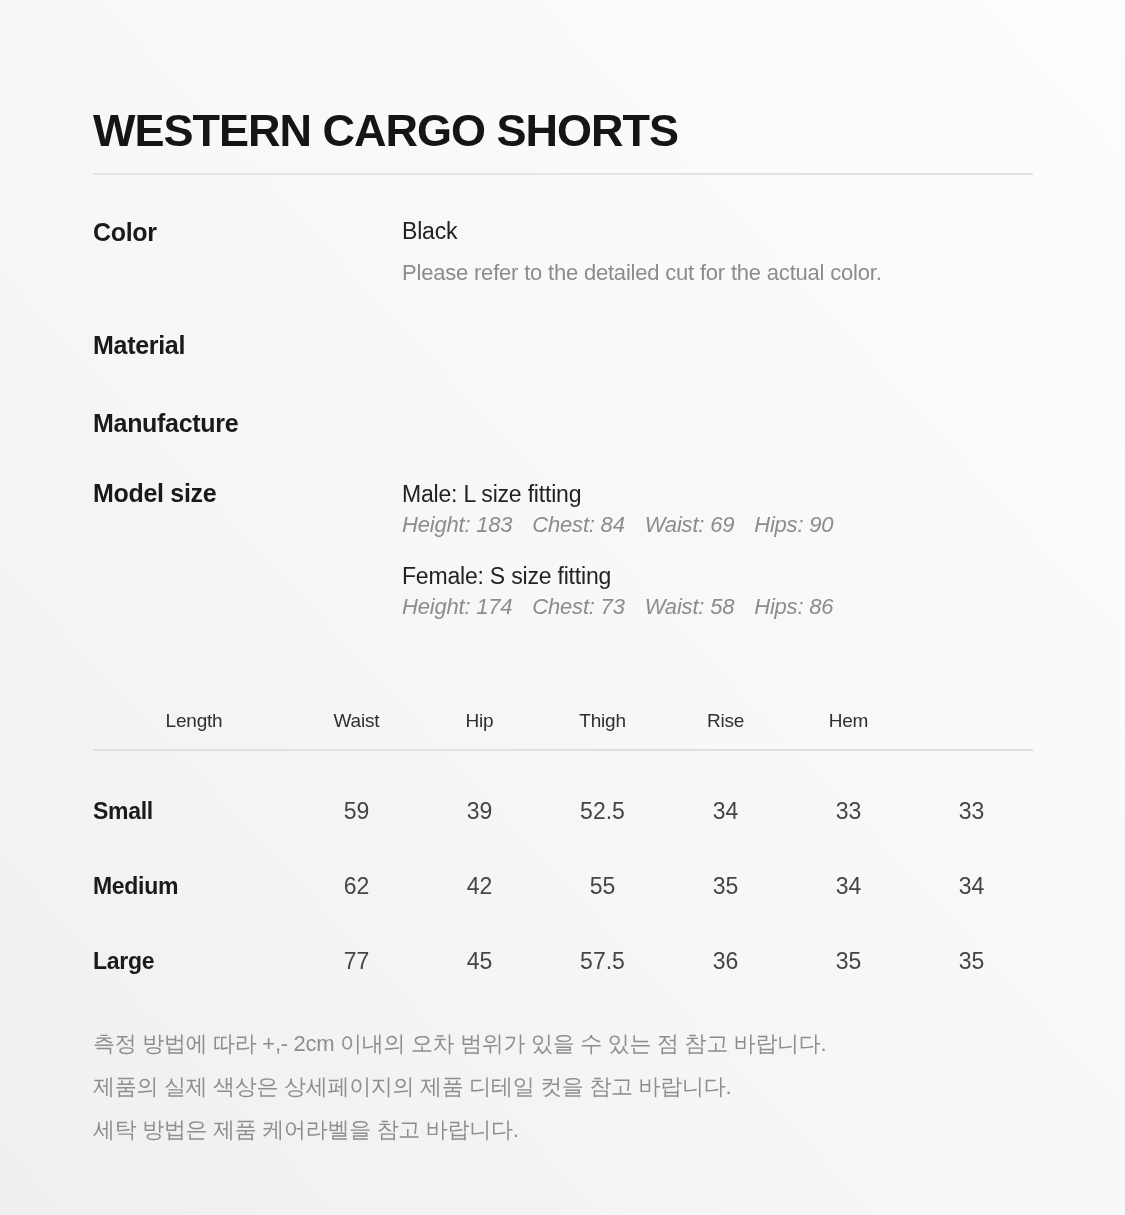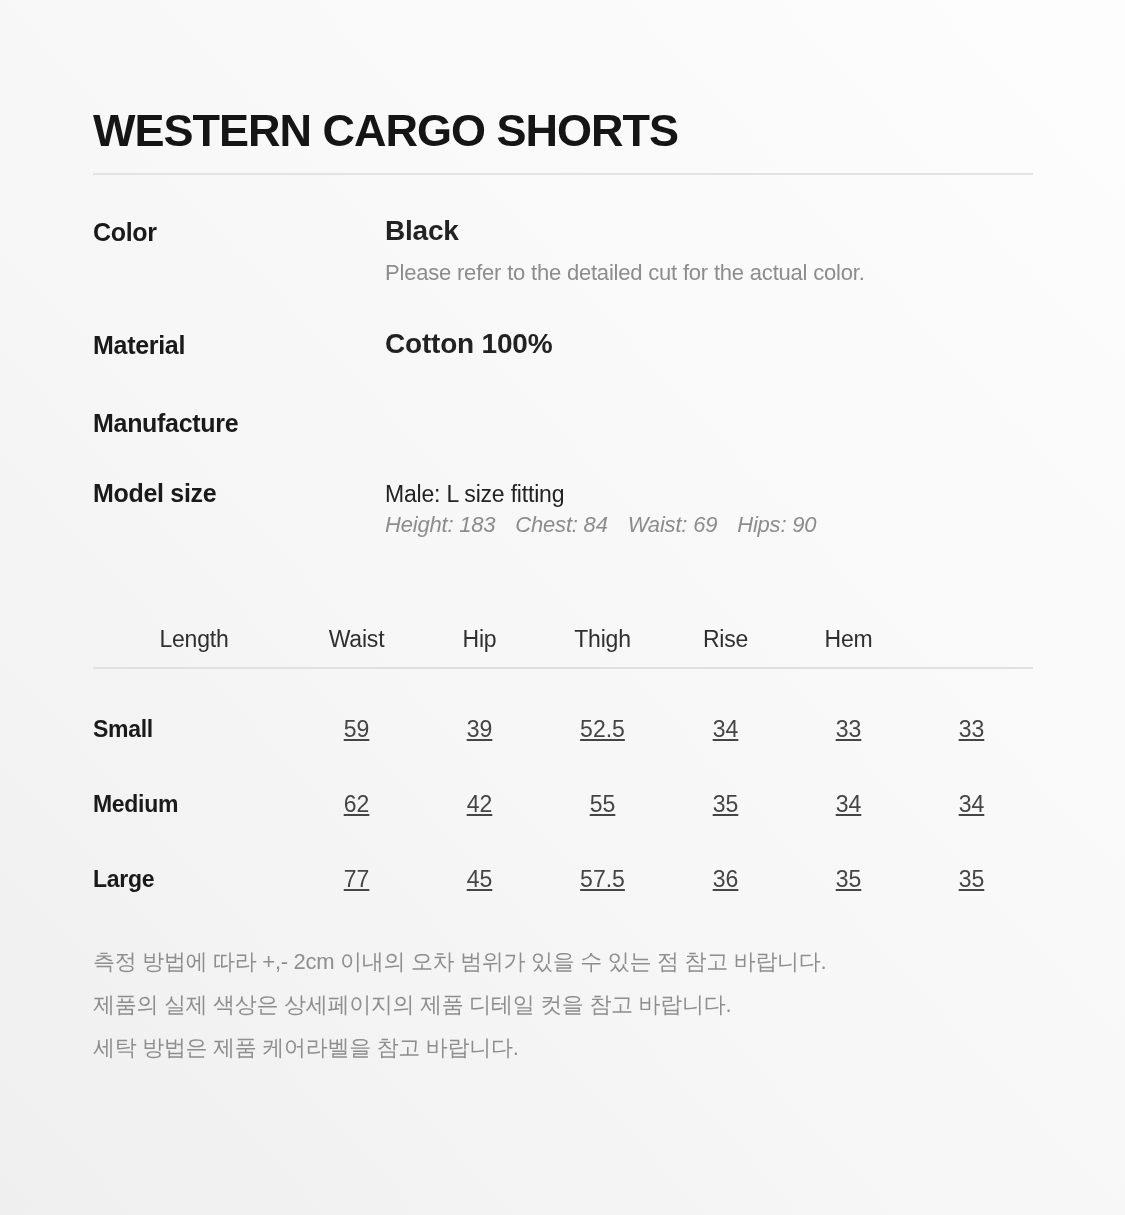"Color" .detail-row { gap: none -> 17px }
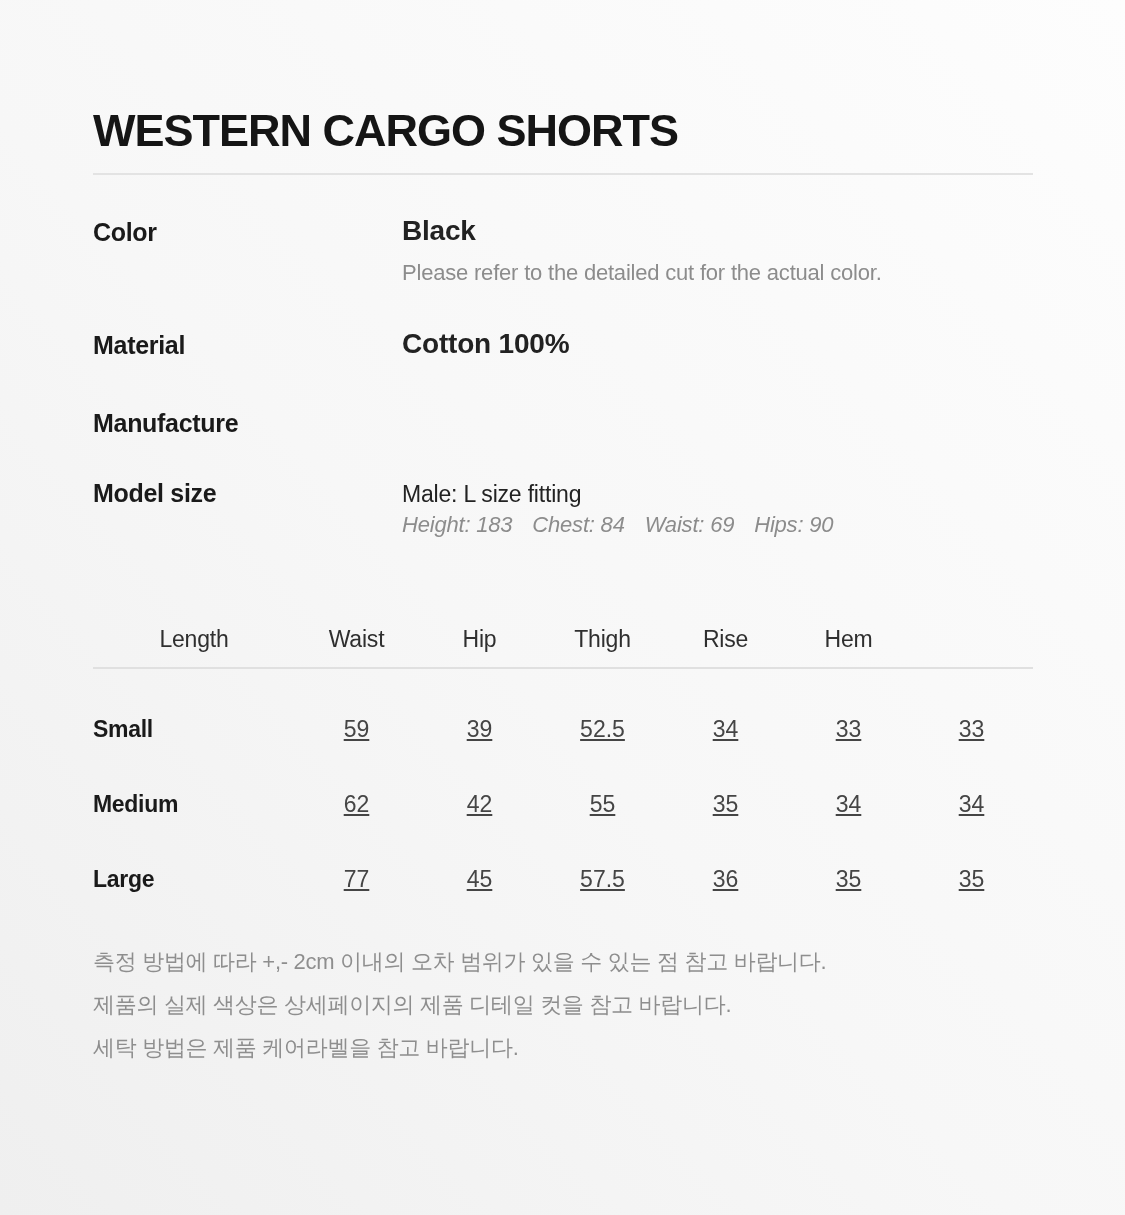"Black" .detail-value { font-size: 28px -> 23px; font-weight: bold -> none }
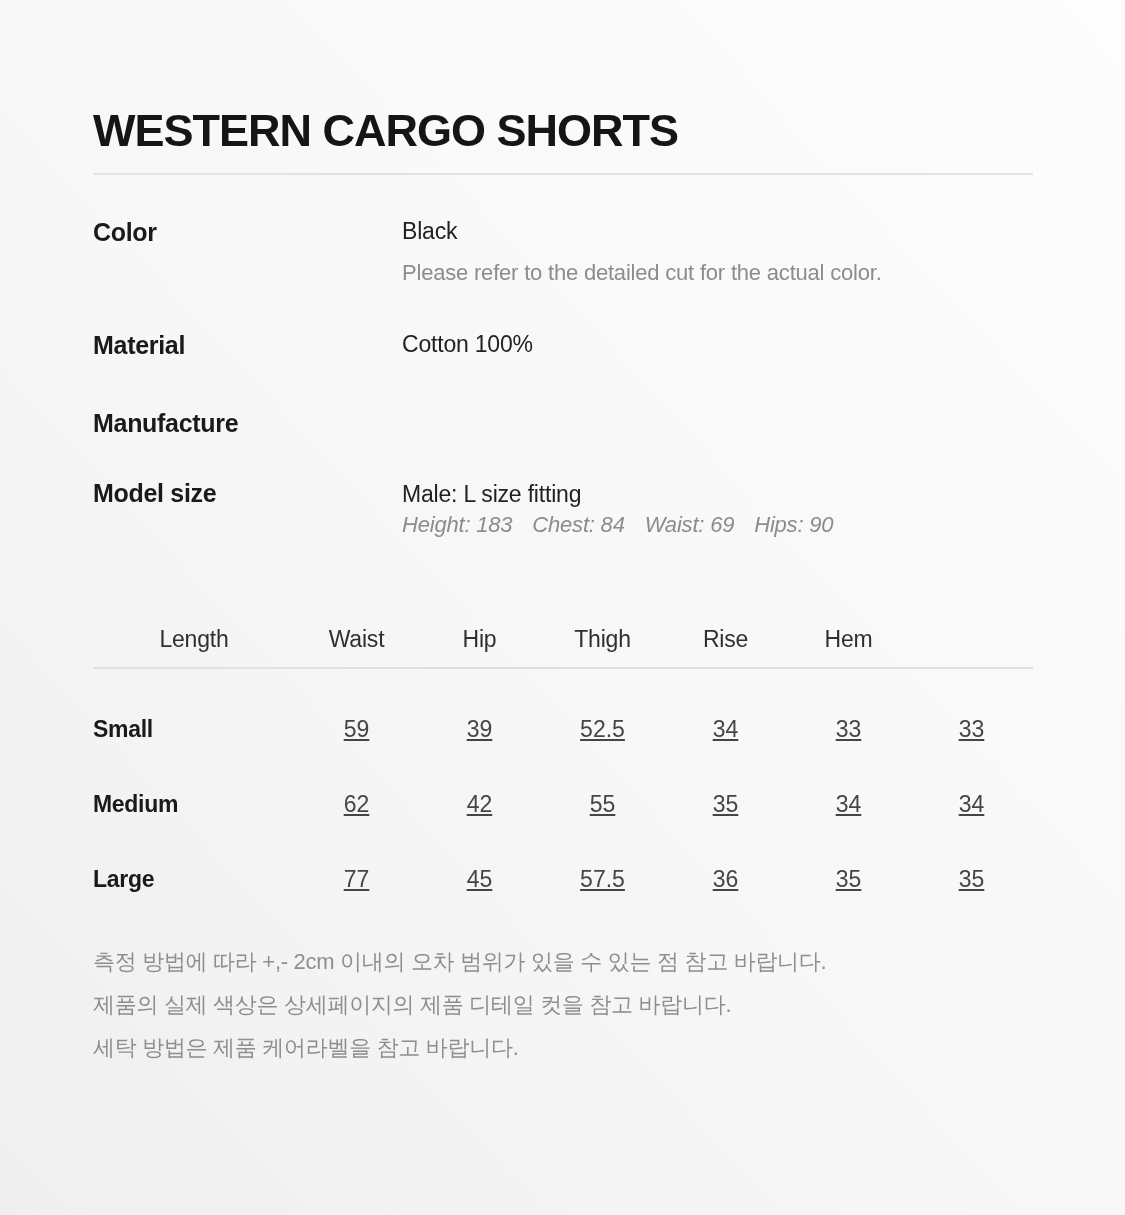"Cotton 100%" div.detail-value { html: <div>Cotton 100%</div> -> none }
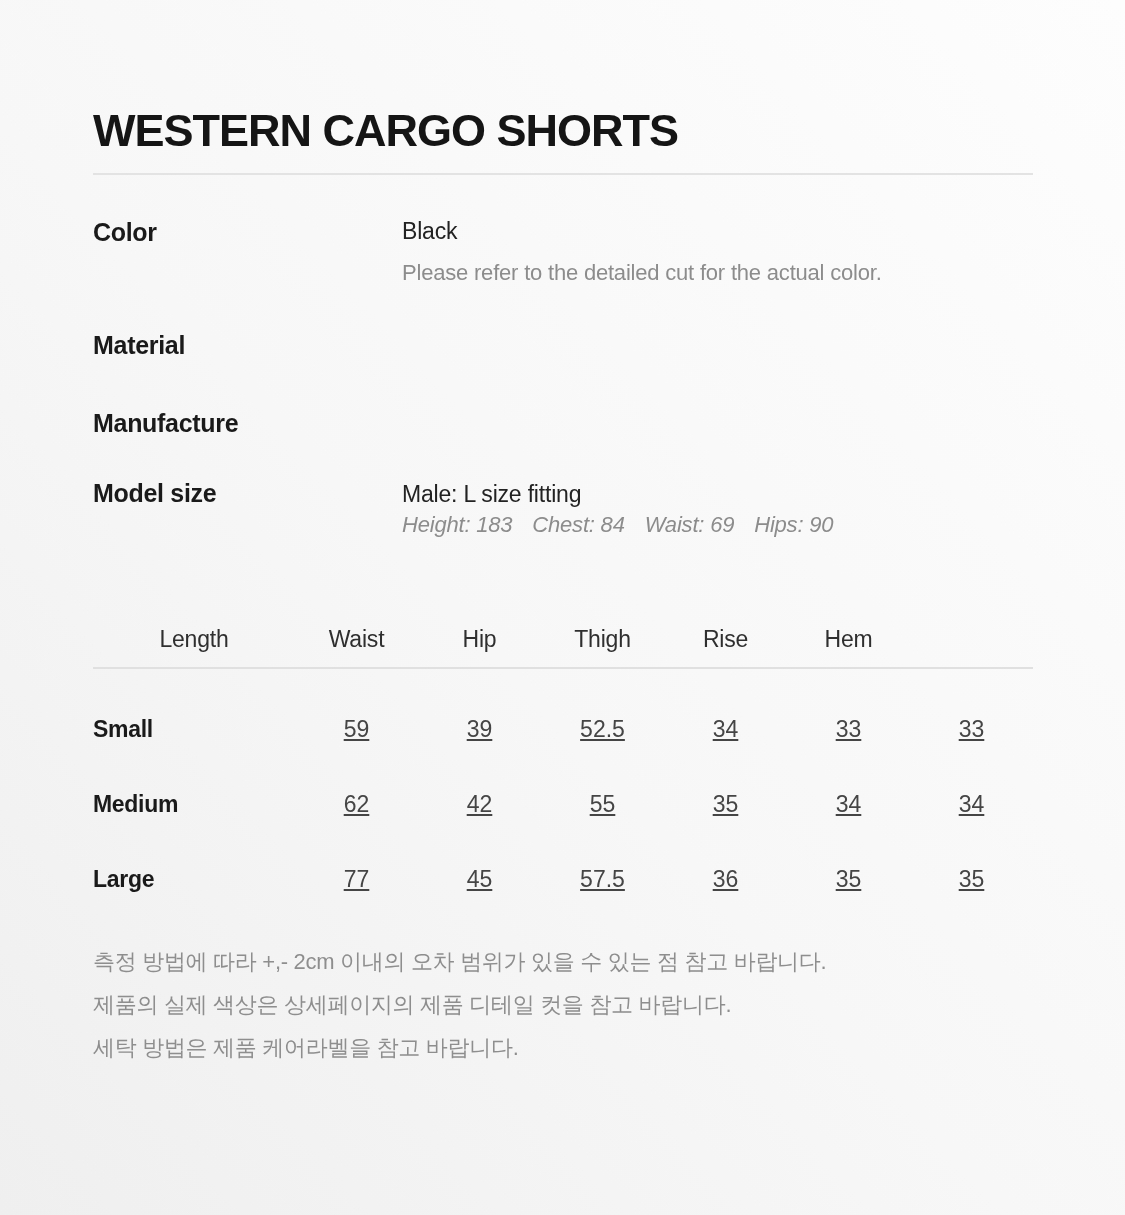"Female: S size fitting" div.model-block { html: none -> <div> <div>Female: S size fitting</div> <div> <span>Height: 174</span><span>Chest: 73</span><span>Waist: 58</span><span>Hips: 86</span> </div> </div> }
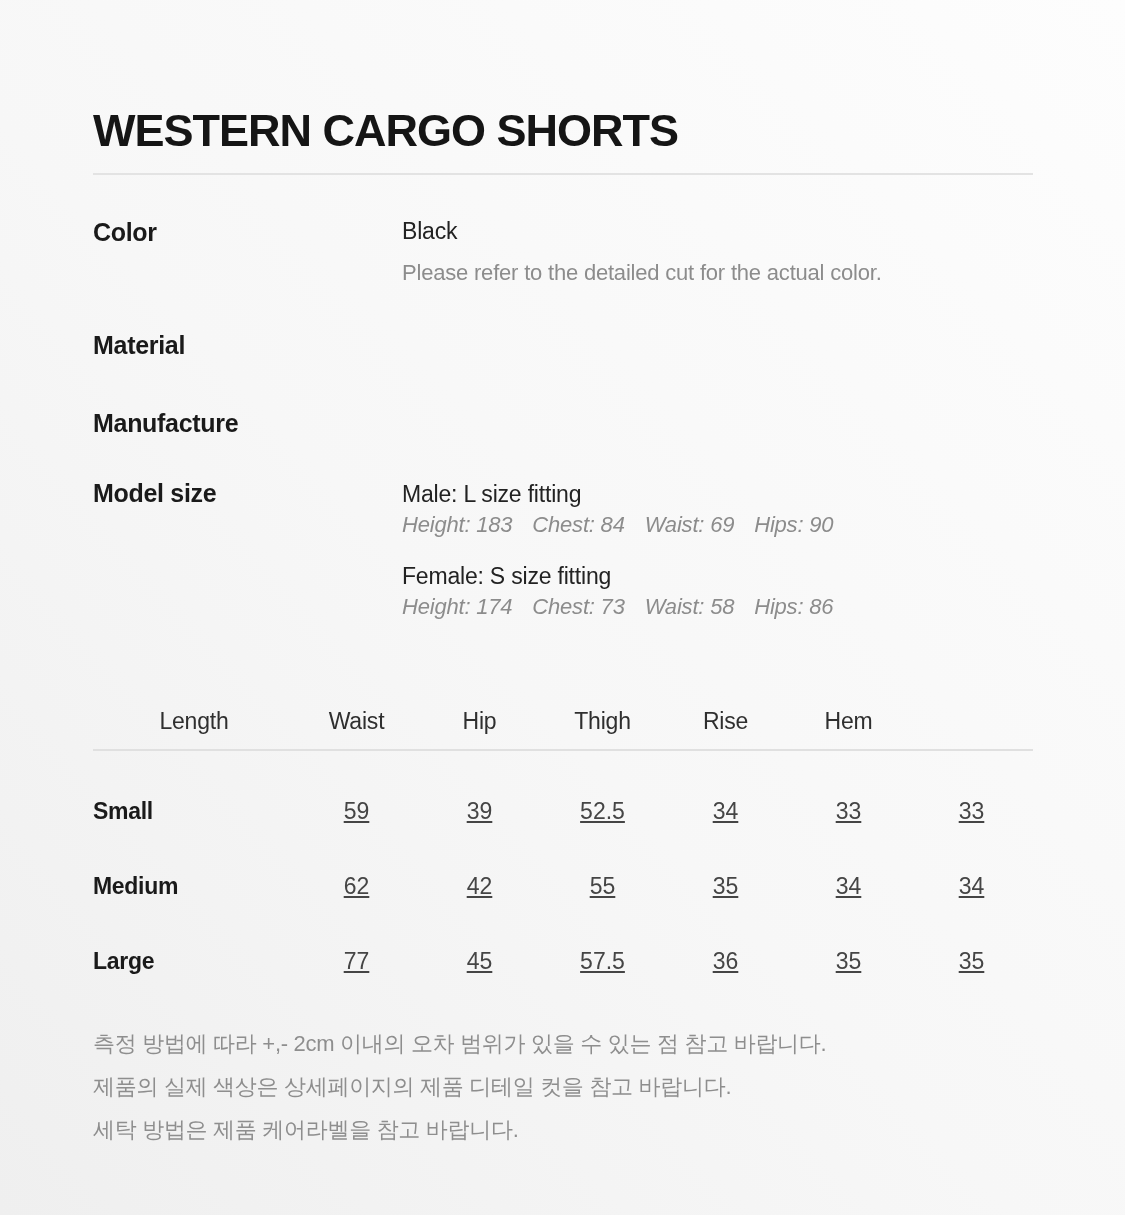"Length" .size-col-header { font-size: 23px -> 19px }
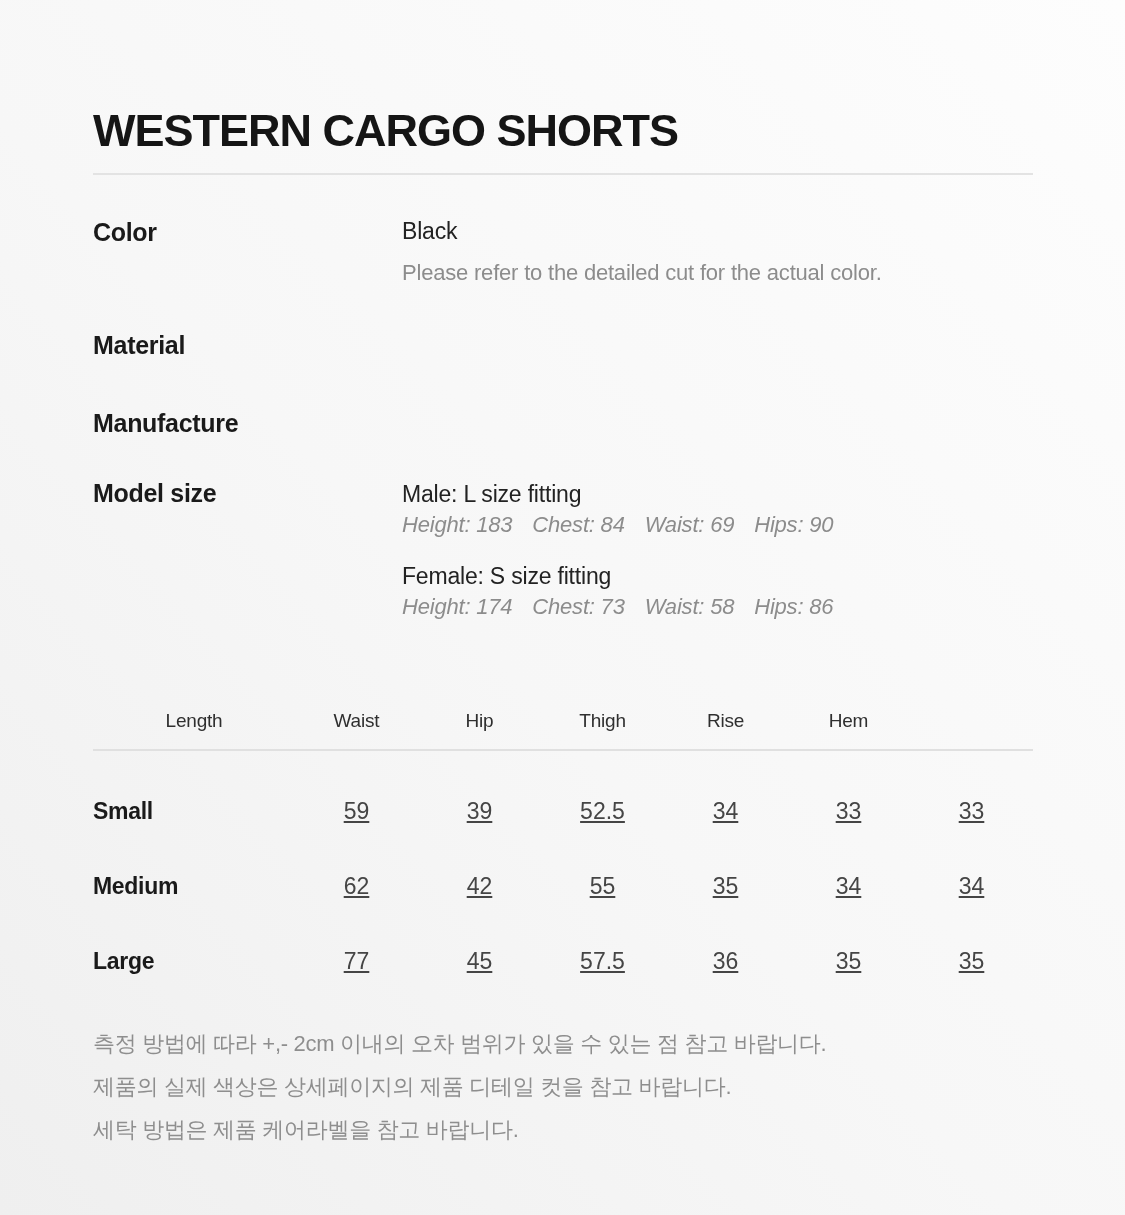"59" .size-cell { text-decoration: underline -> none }
